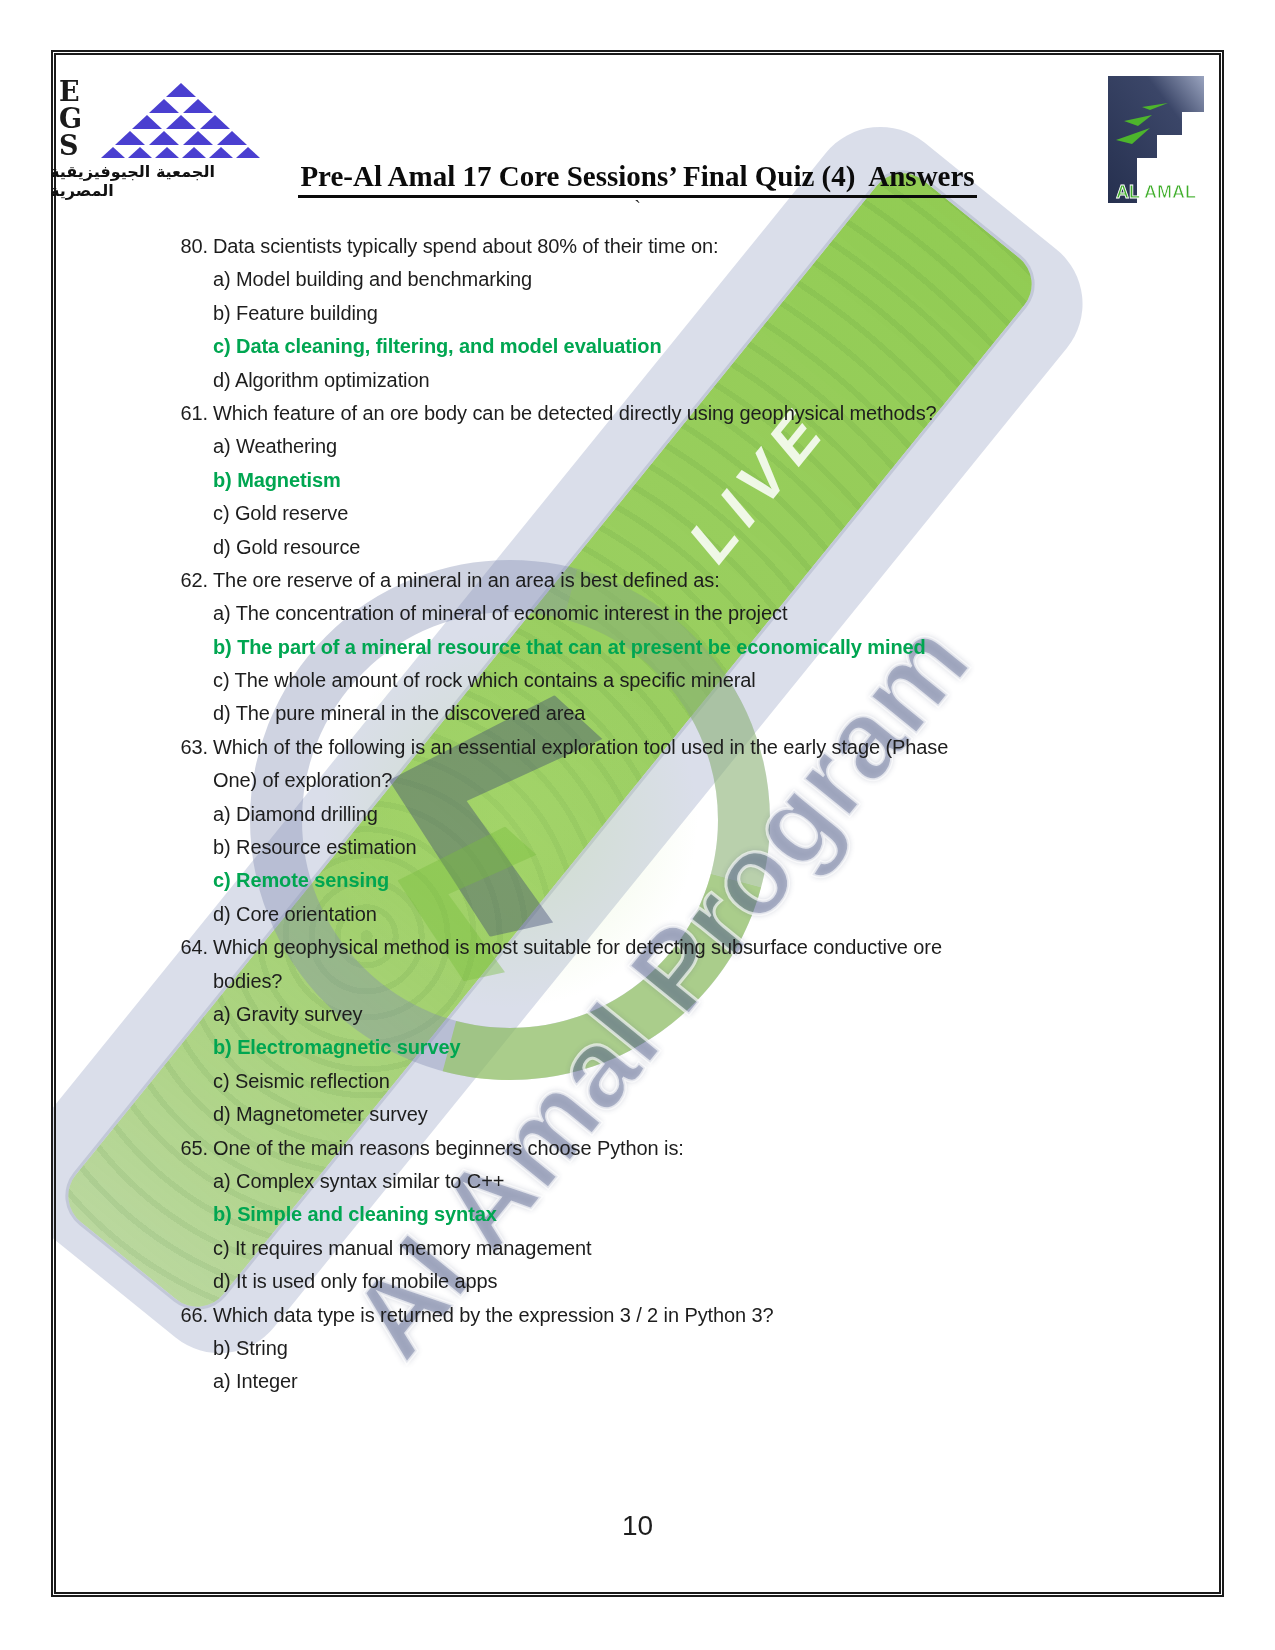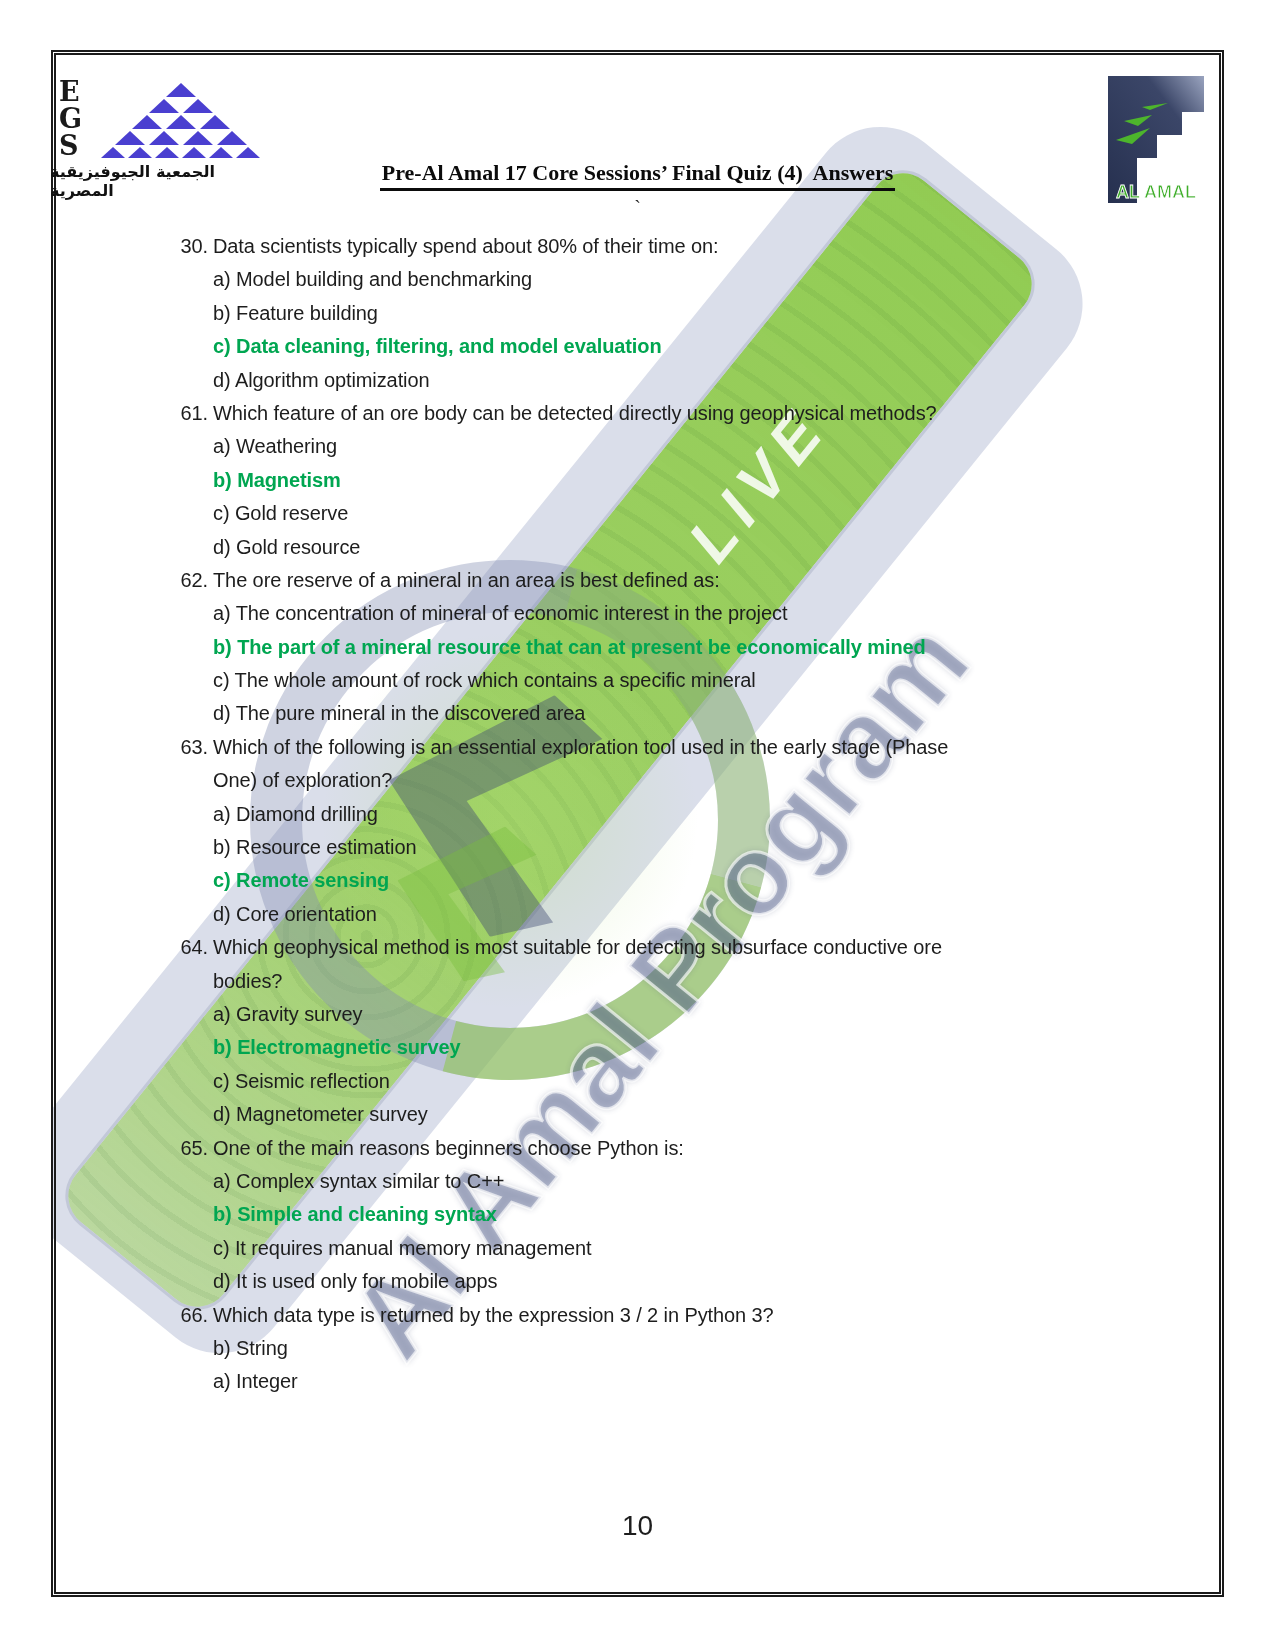"Pre-Al Amal 17 Core Sessions’" .title { font-size: 22px -> 29px }
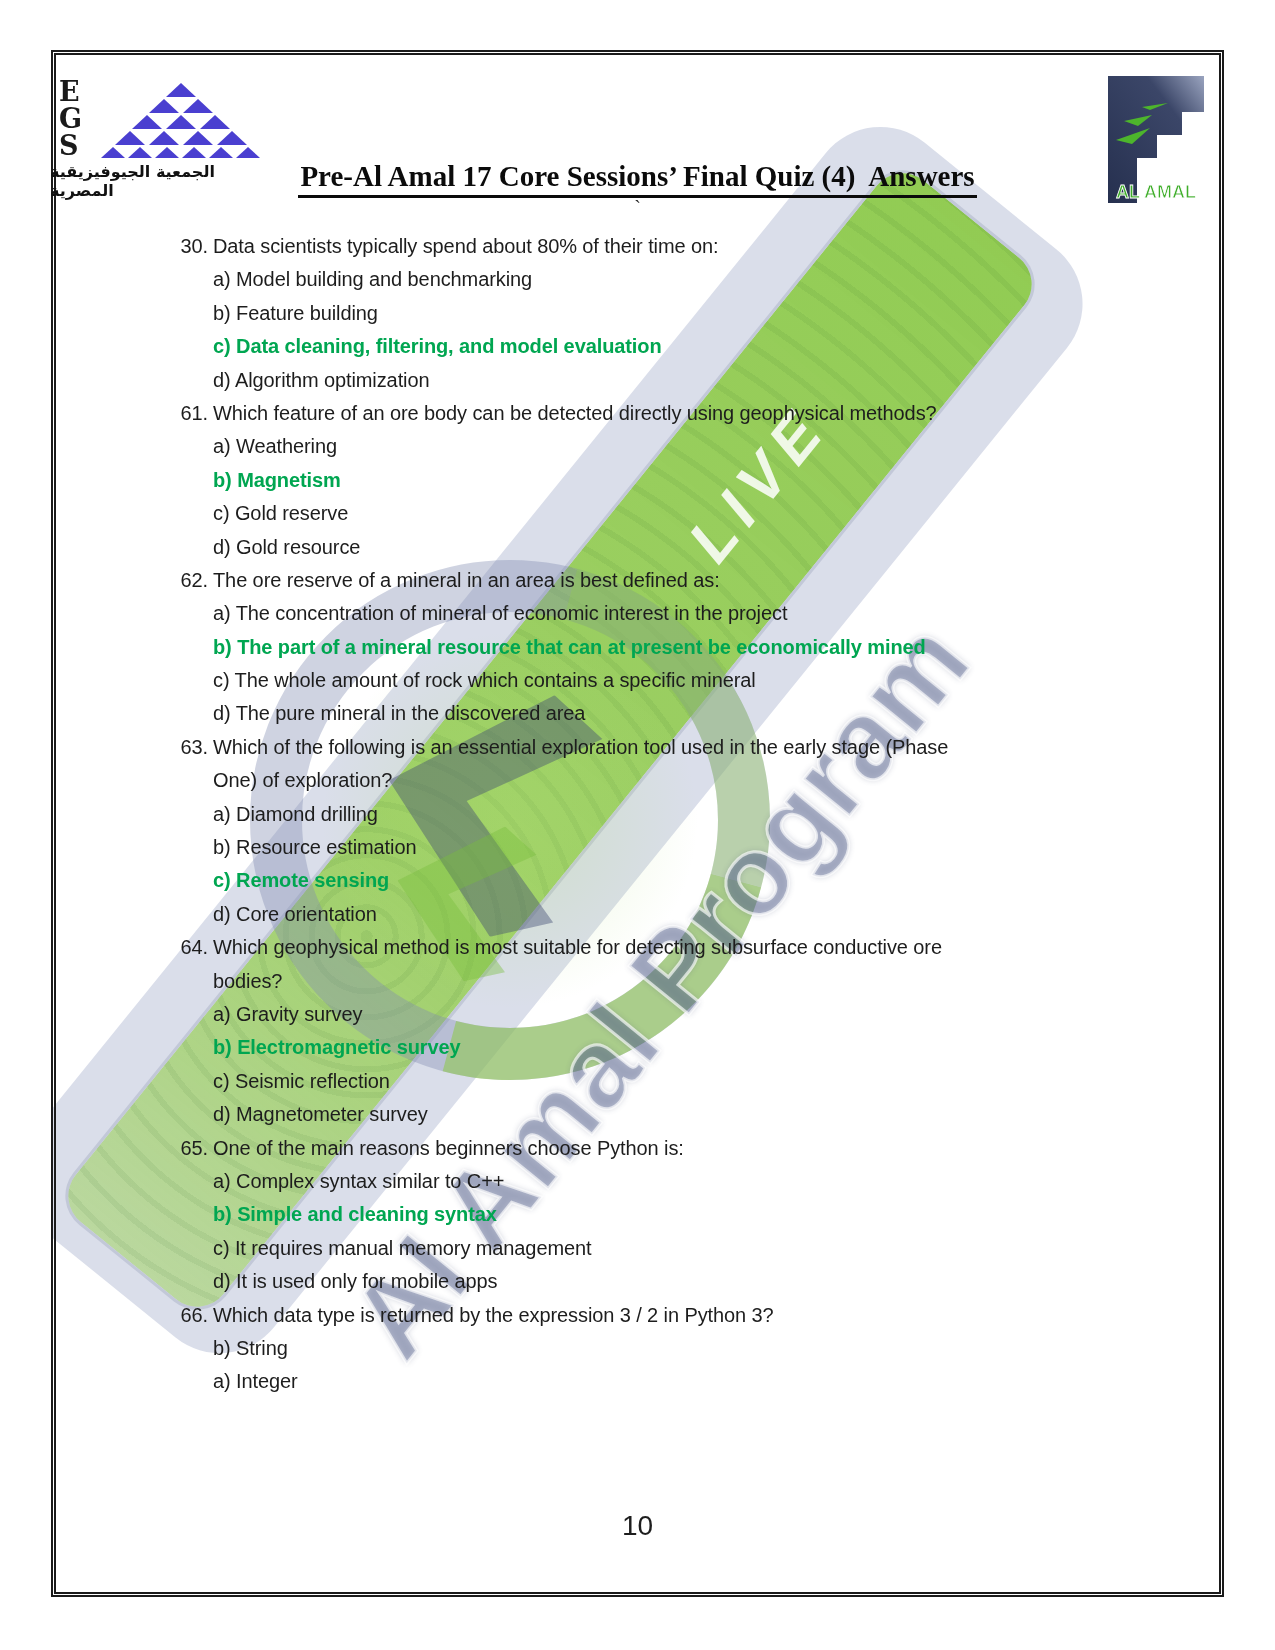"30." span.qnum { text: 30 -> 80 }
